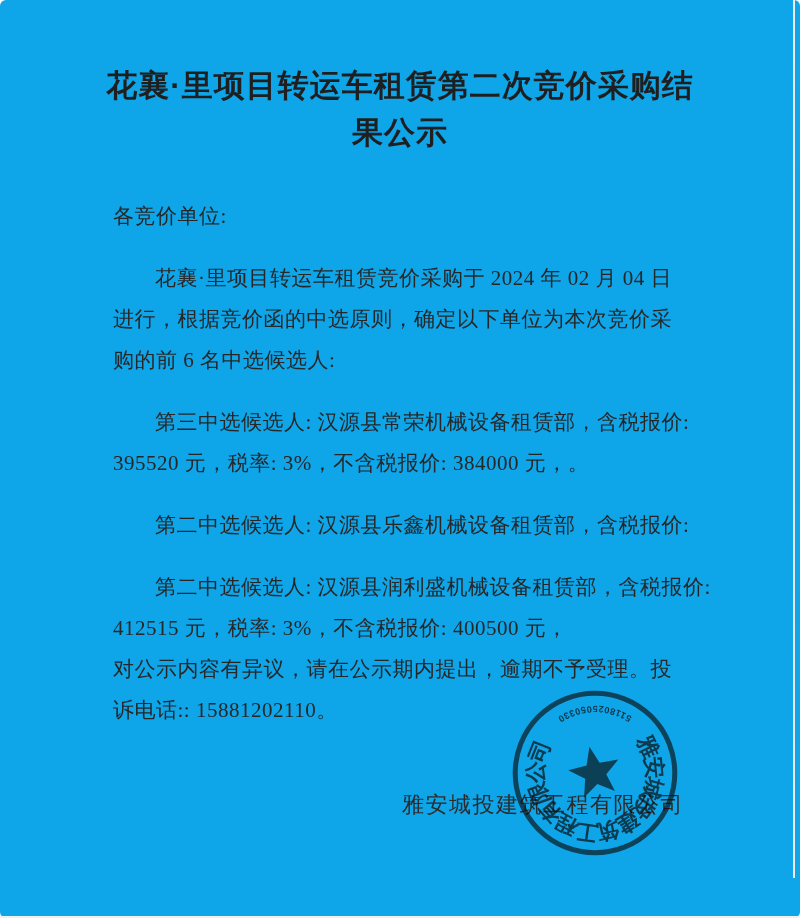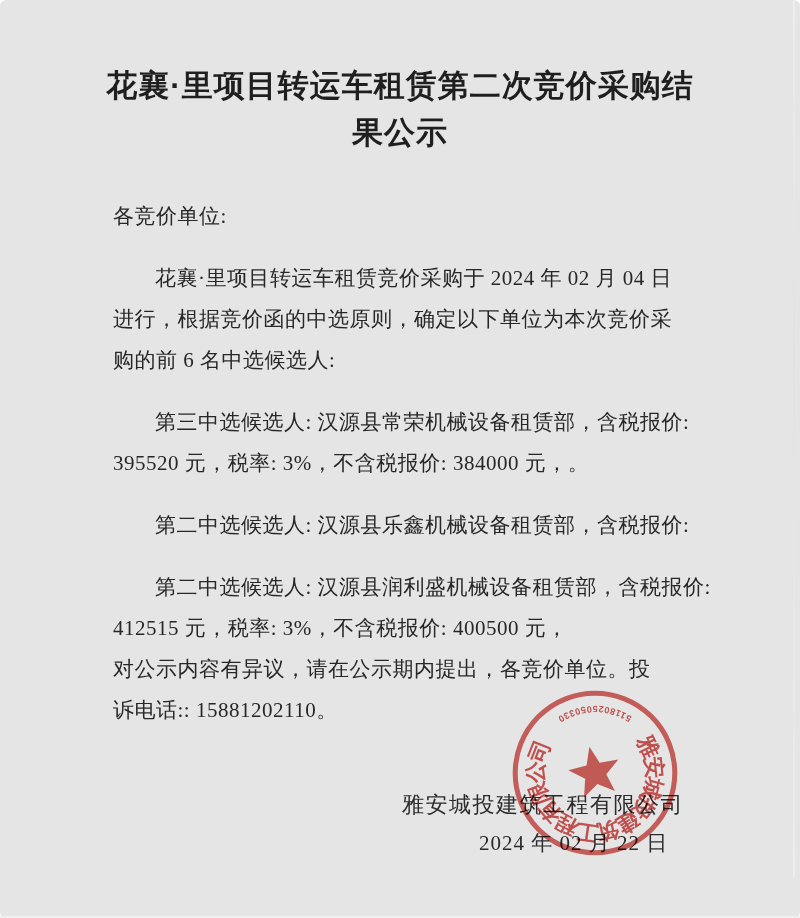"花襄·里项目转运车租赁第二次竞价采购结" .page { background: #e5e5e5 -> #0ea5e9 }
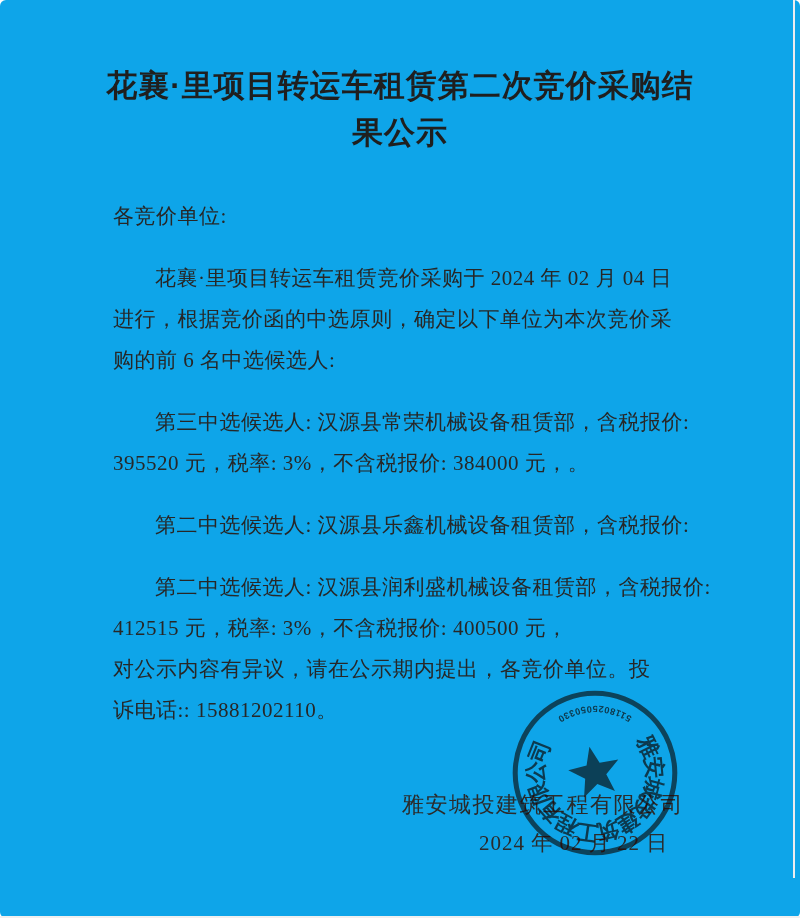"对公示内容有异议，请在公示期内提出，各竞价单位。投" div.line { text: 各竞价单位 -> 逾期不予受理 }
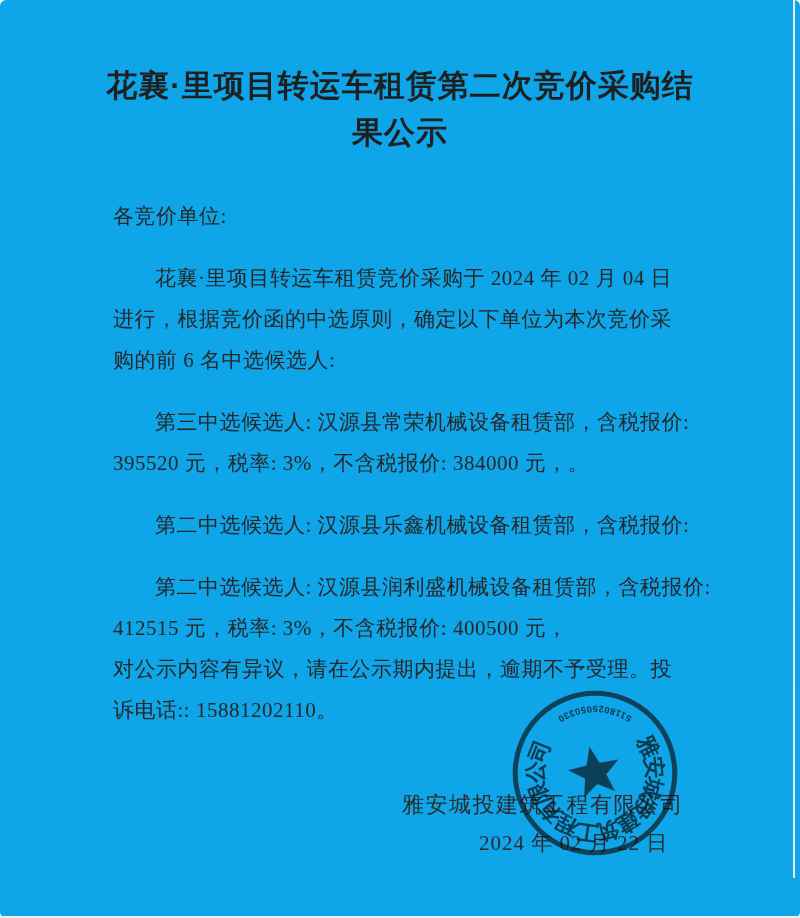"2024 年 02 月 22" div.sig-date { html: <div>2024 年 02 月 22 日</div> -> none }
